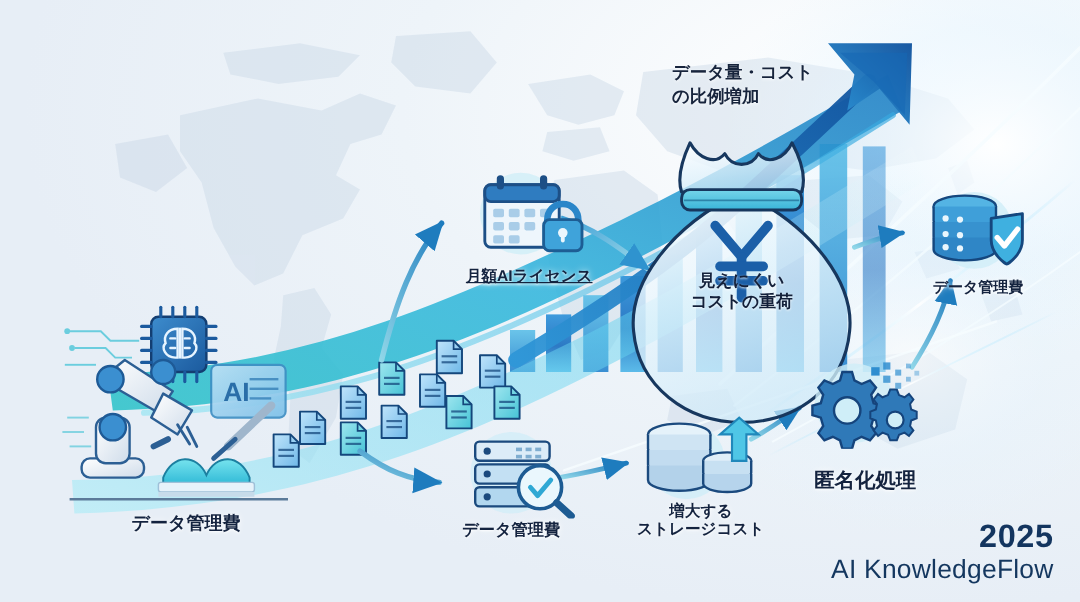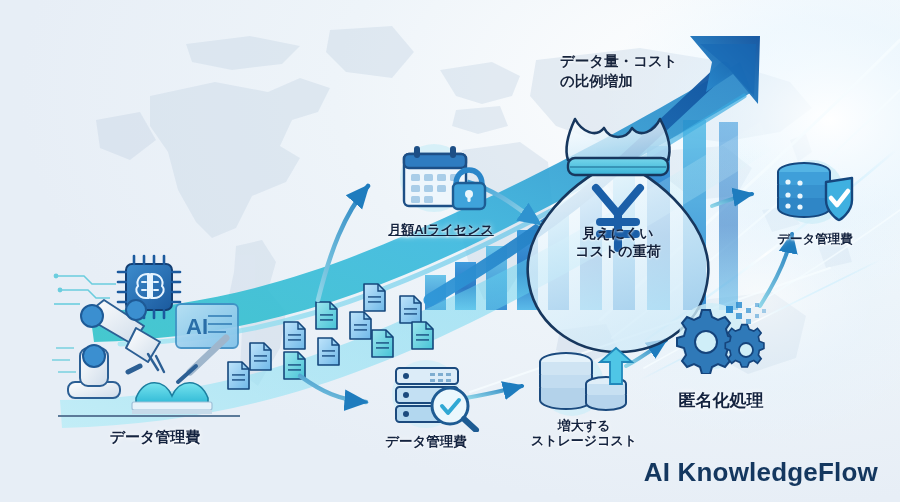"2025" div.year { html: none -> <div>2025</div> }
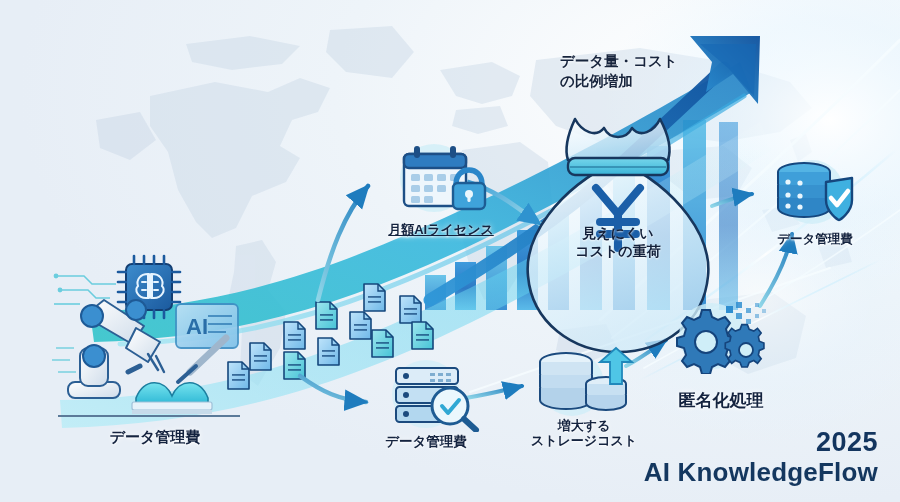"AI KnowledgeFlow" #branding .brand { font-size: 26px -> 22px; font-weight: bold -> normal }
